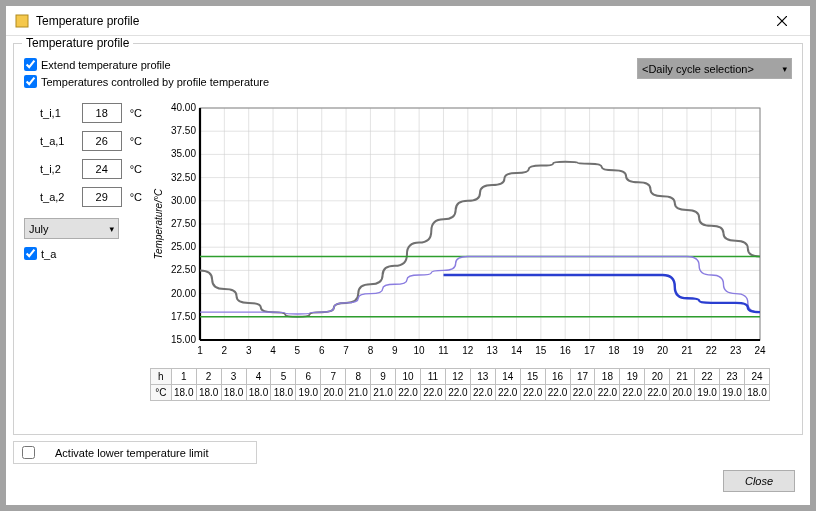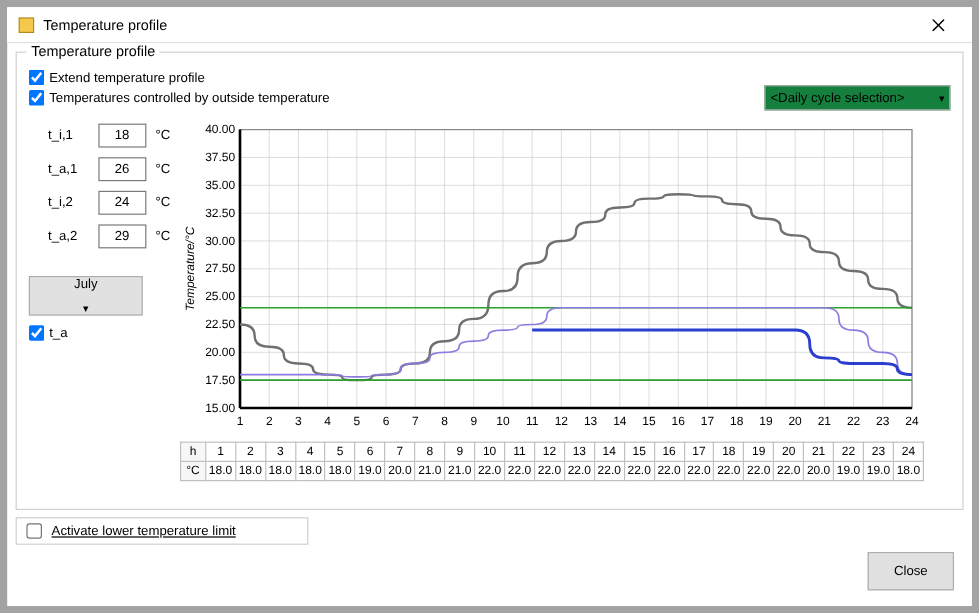"Extend temperature profile" .toprow { align-items: flex-end -> flex-start }
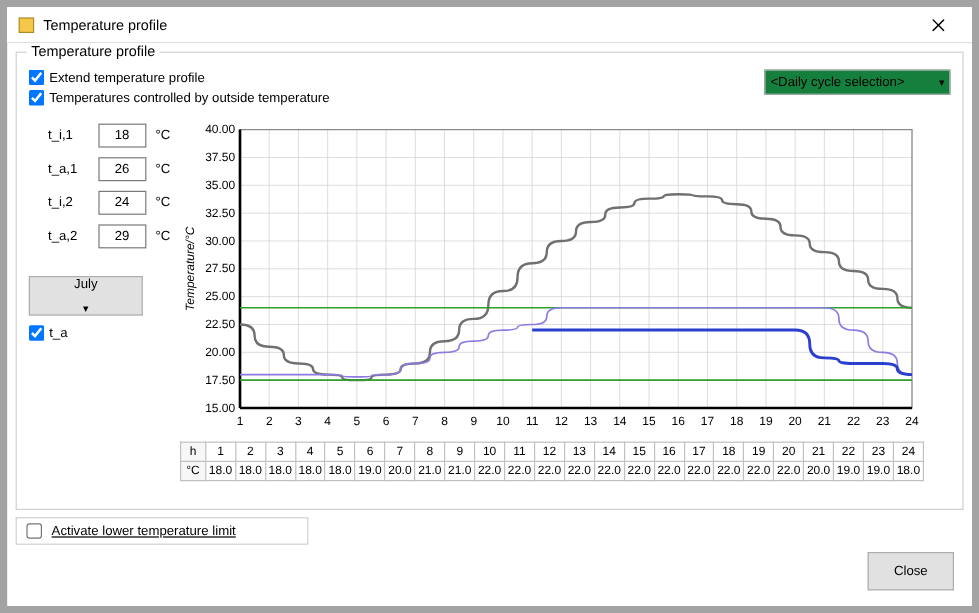"<Daily cycle selection>" .dropdown { background: #15803d -> #a3a3a3 }
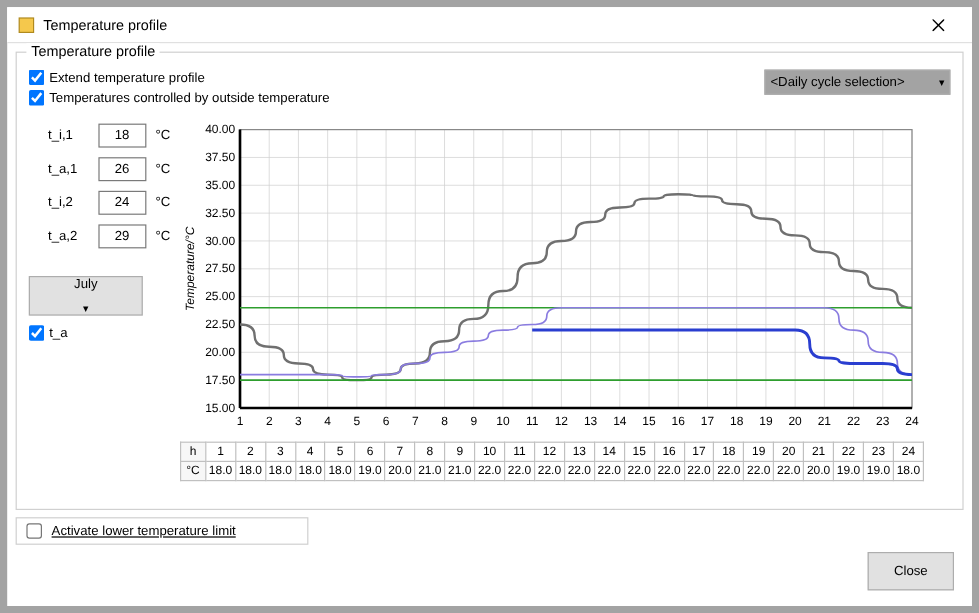"Temperatures controlled by outside" span { text: outside -> profile }
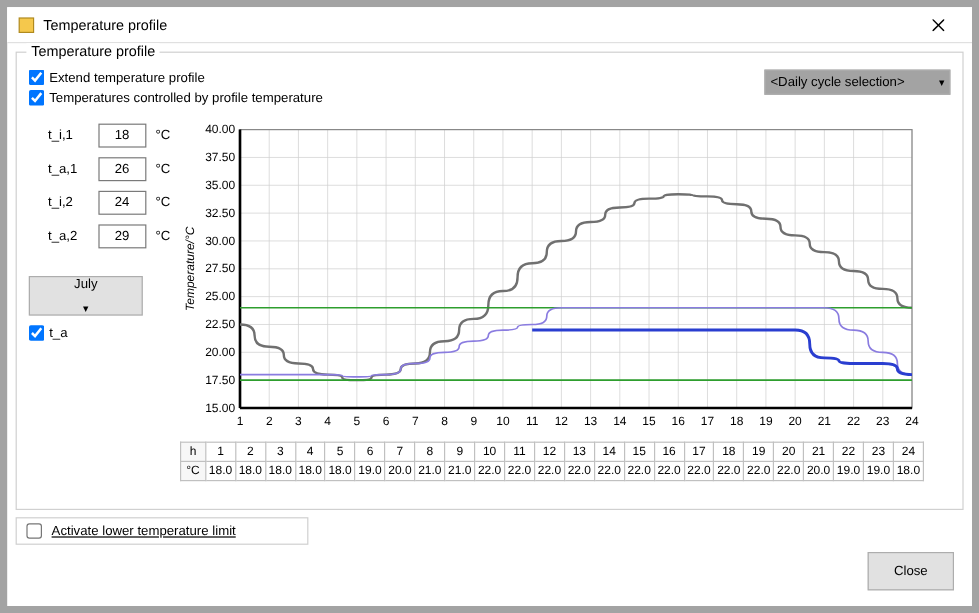"July" .monthsel { flex-direction: column -> none; height: 33px -> 21px; margin-top: 16px -> 4px }
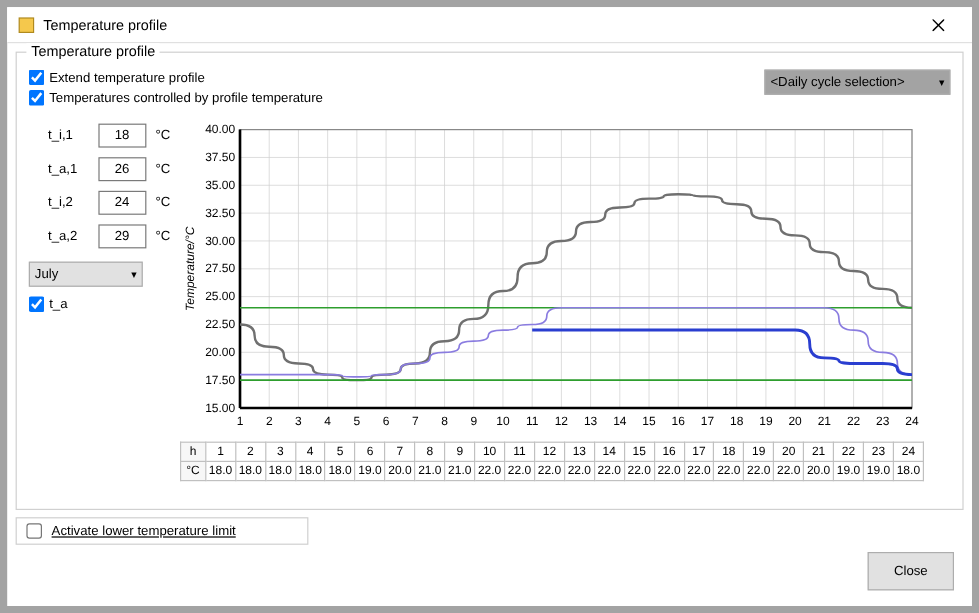"Activate lower temperature limit" .lowerchk { gap: 8px -> 20px; text-decoration: underline -> none }
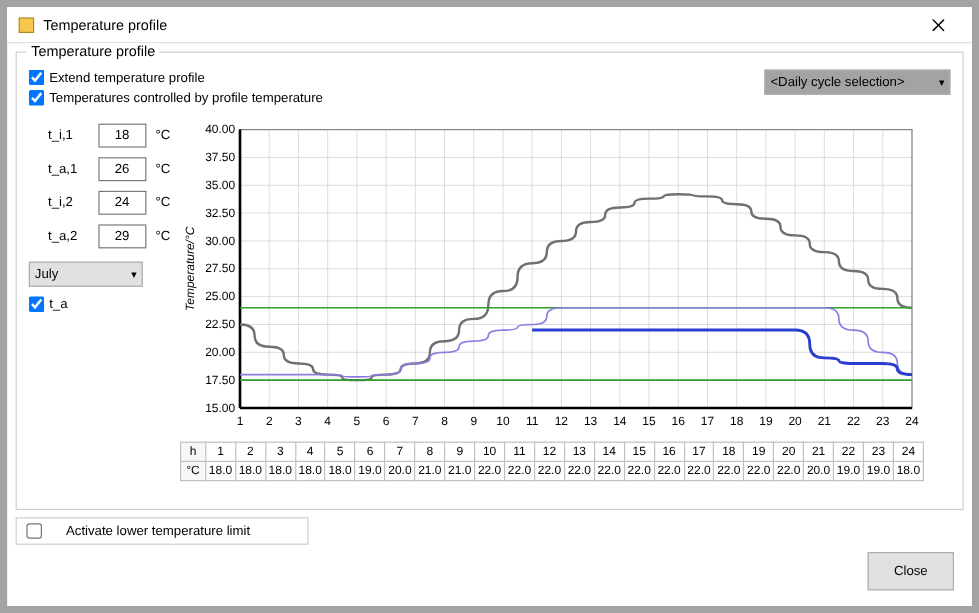"Close" .btn { font-style: none -> italic; height: 32px -> 22px }
